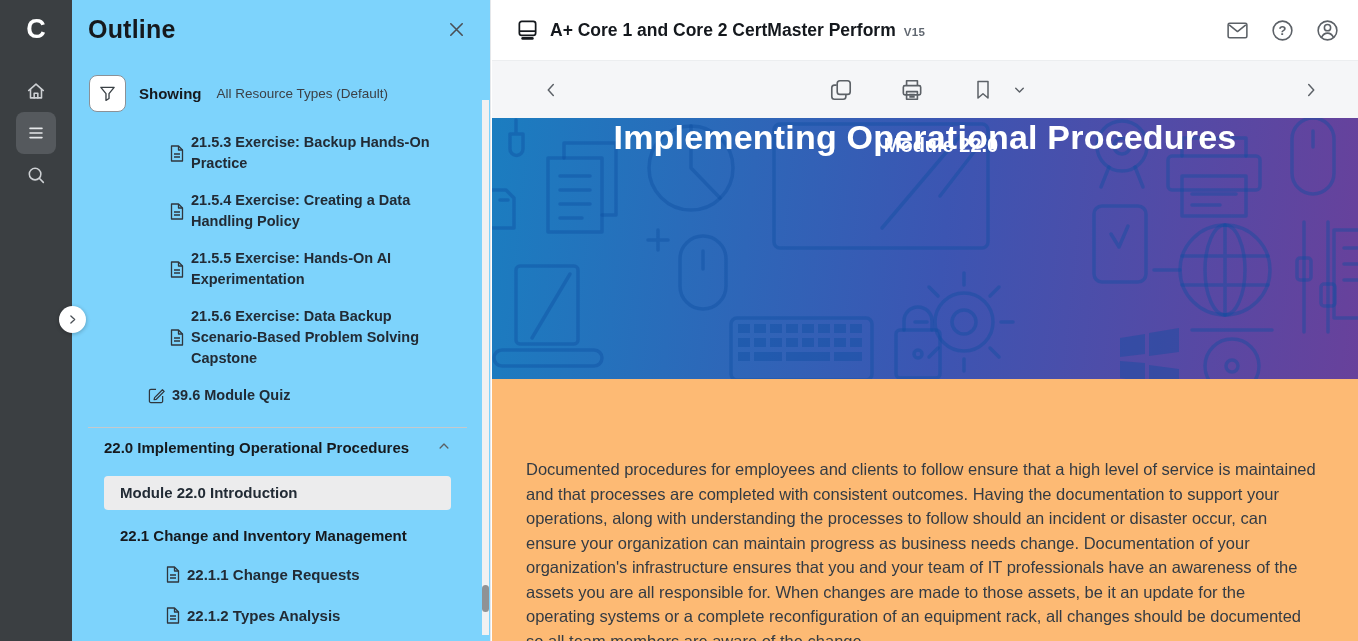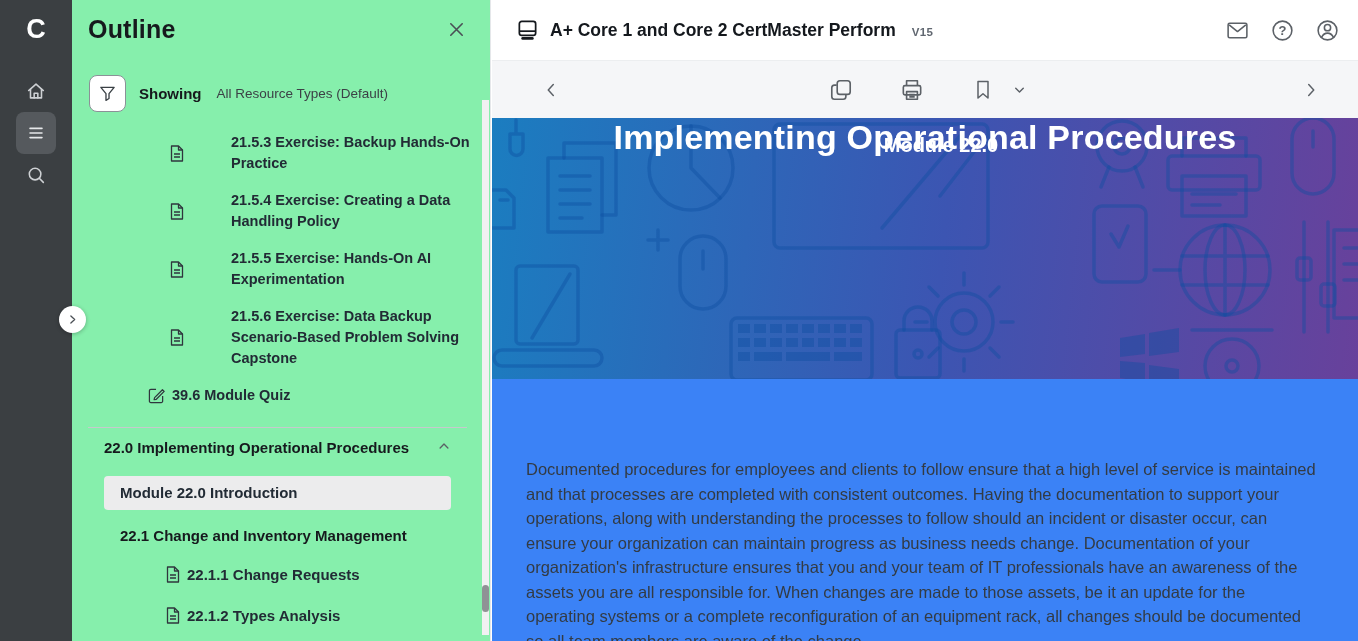"Outline" .outline { background: #86efac -> #7dd3fc }
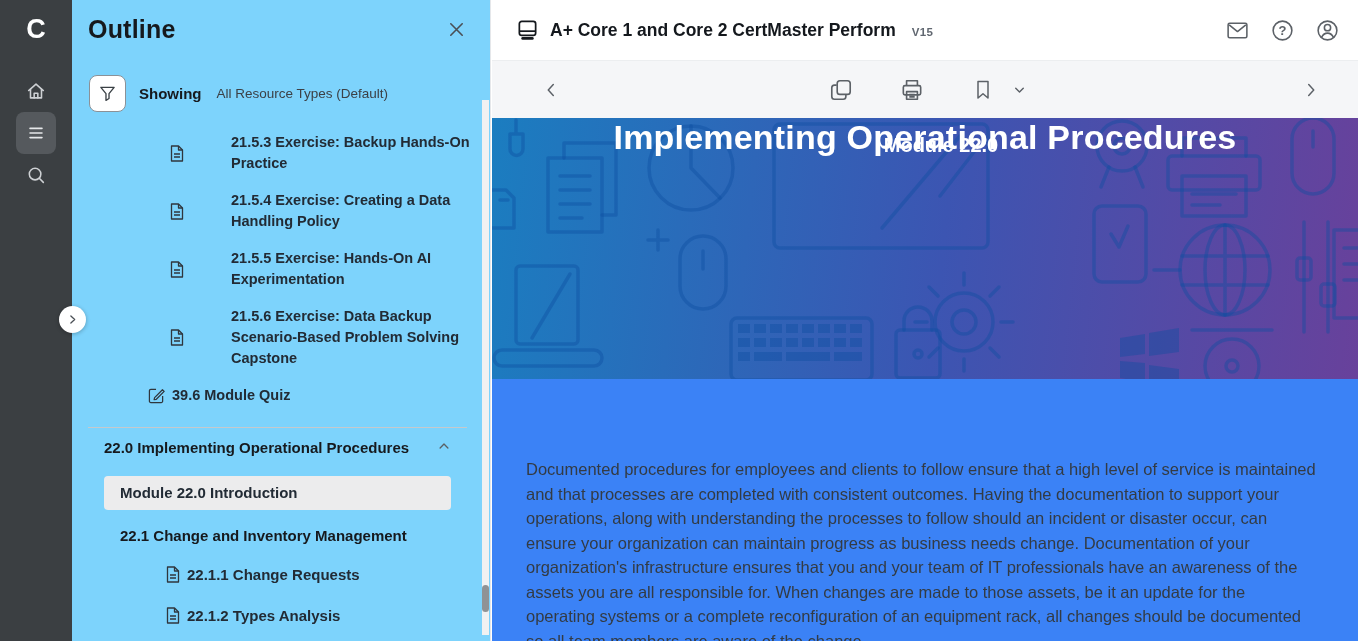"A+ Core 1 and Core" .main { background: #3b82f6 -> #fdba74 }
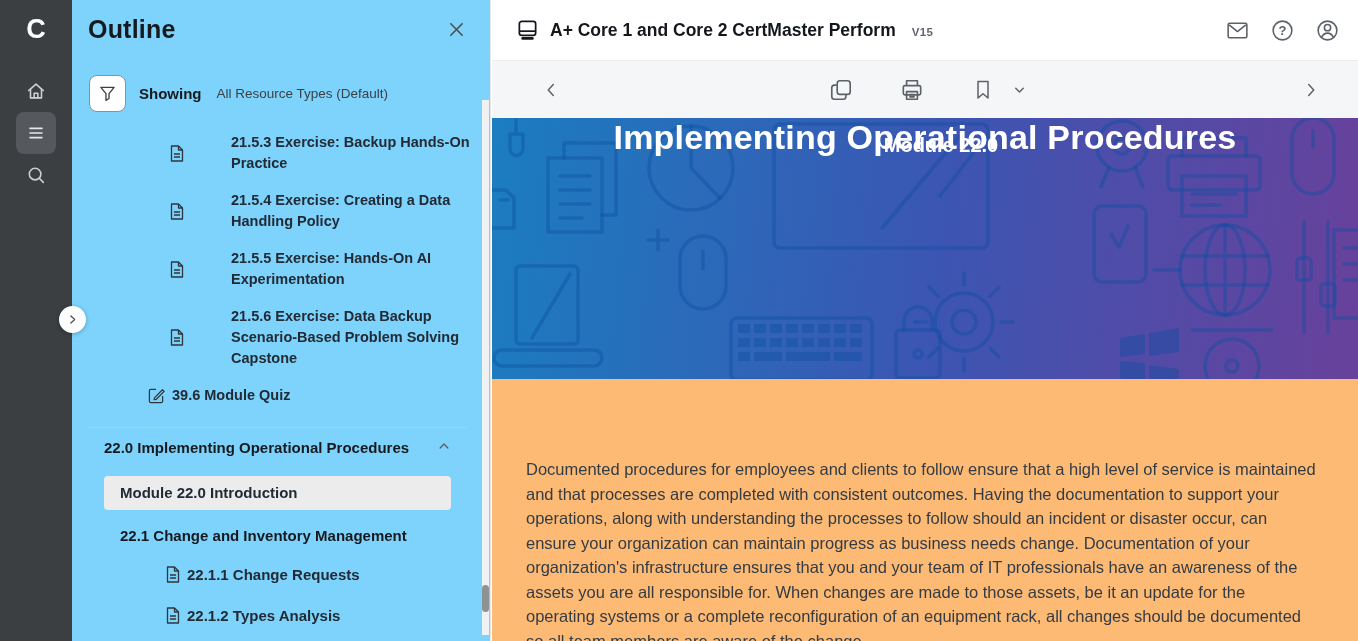"V15" .c-ver { margin-left: 16px -> 8px }
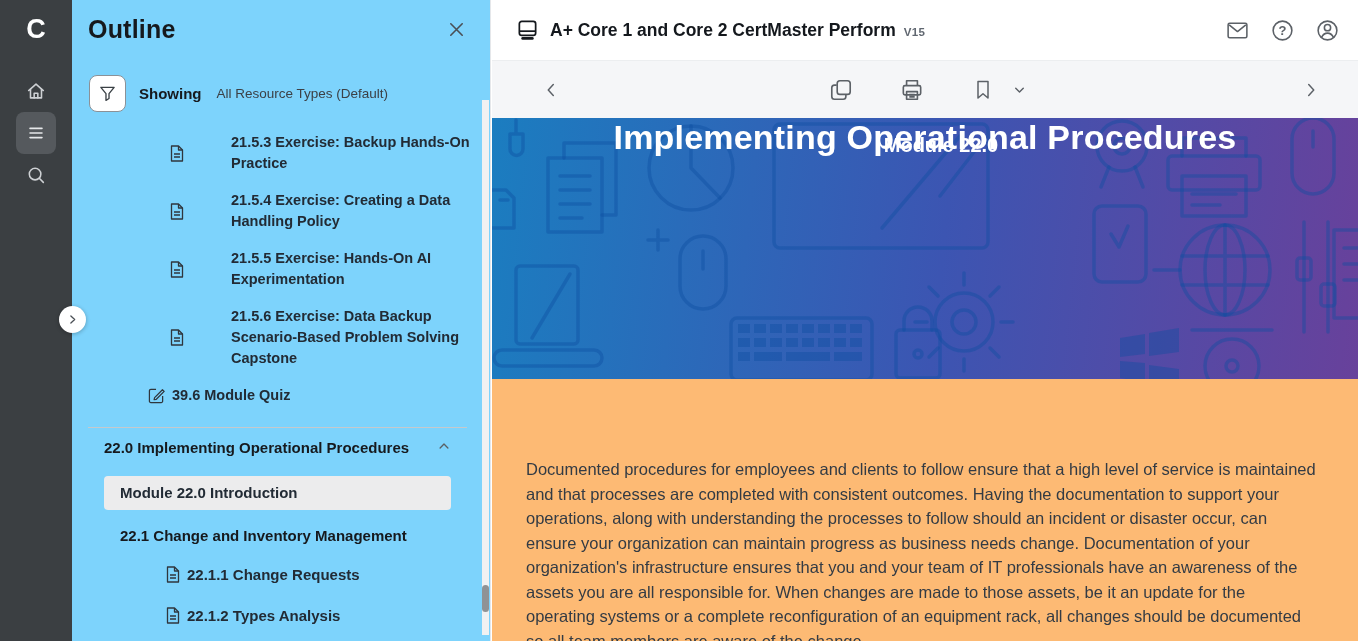"21.5.3 Exercise: Backup Hands-On" .doc21 { gap: 40px -> none }
